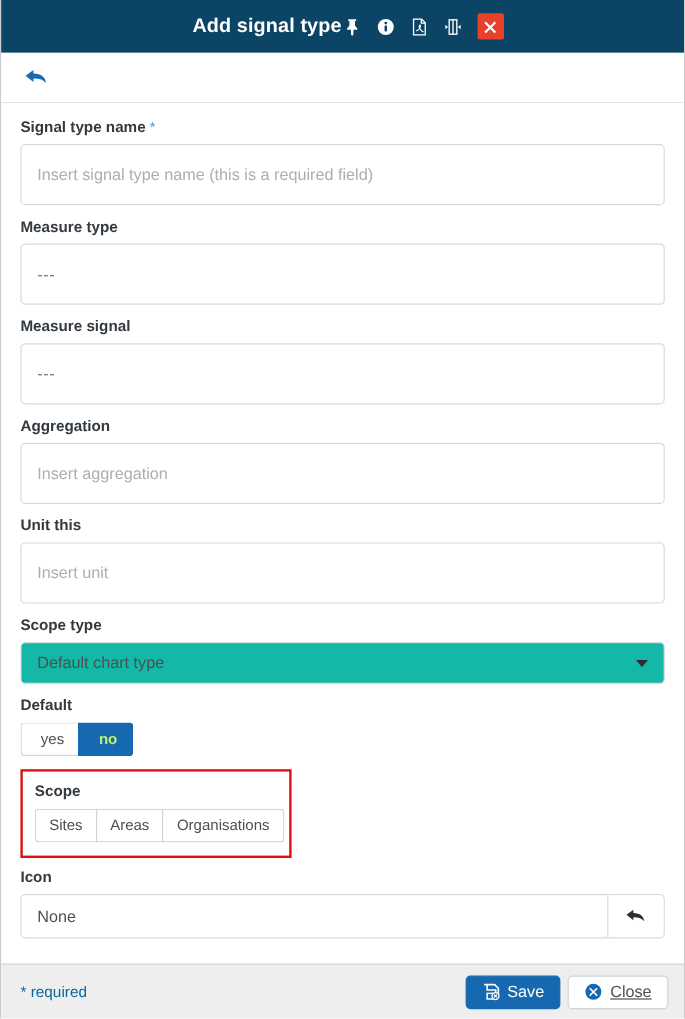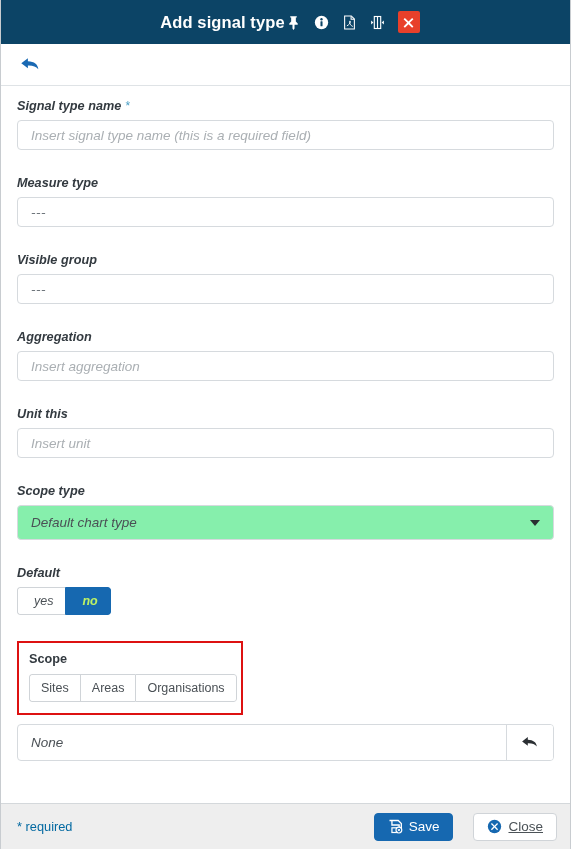"Signal type name *" .field { font-style: italic -> none; margin-bottom: 26px -> 11px }
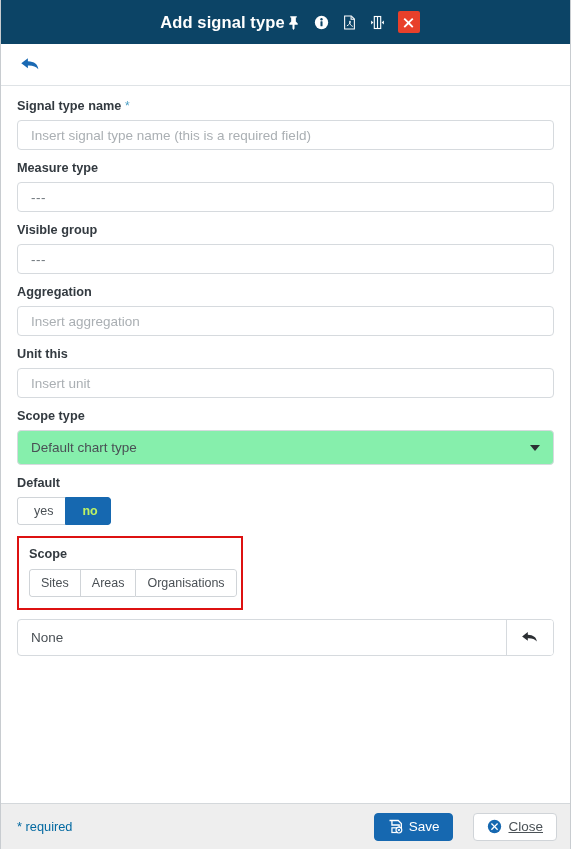"Insert signal type name (this" .input-box { height: 30px -> 51px }
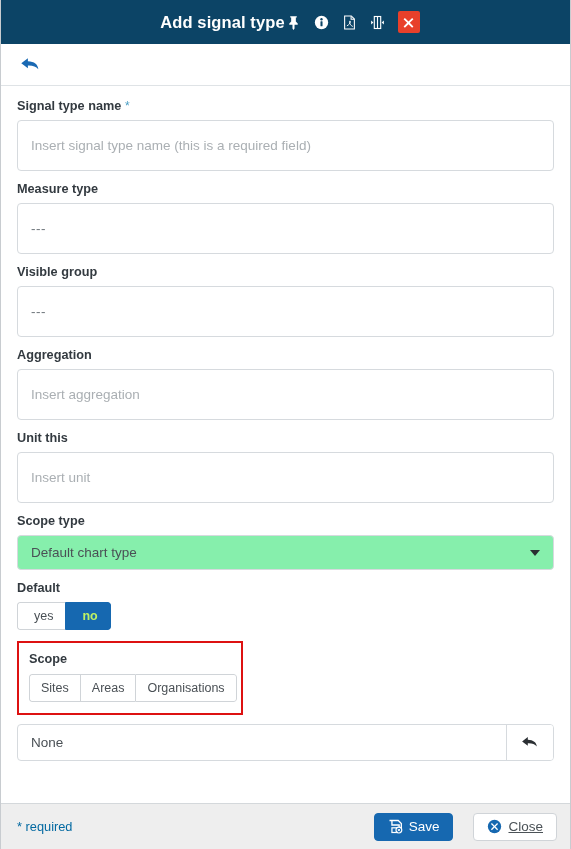"Visible group" span.field-label { text: Visible group -> Measure signal }
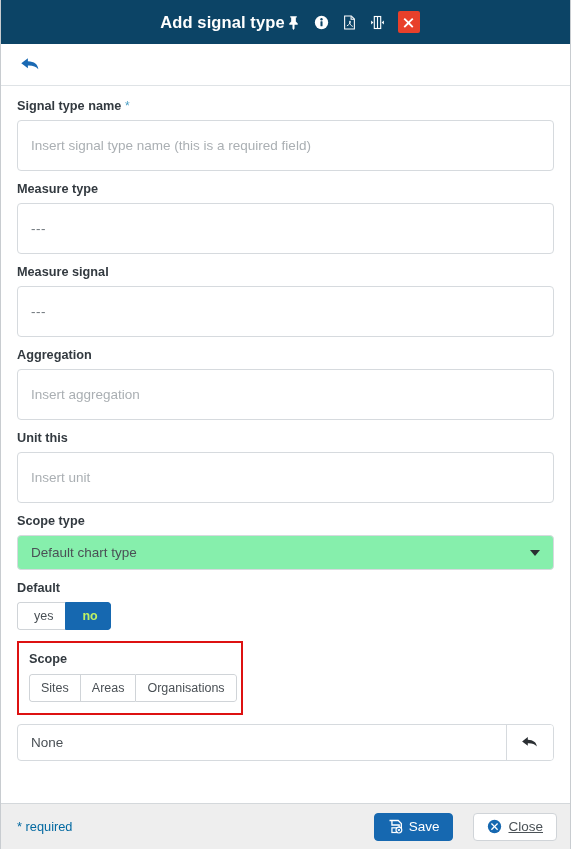"Default chart type" .select-box { background: #86efac -> #14b8a6 }
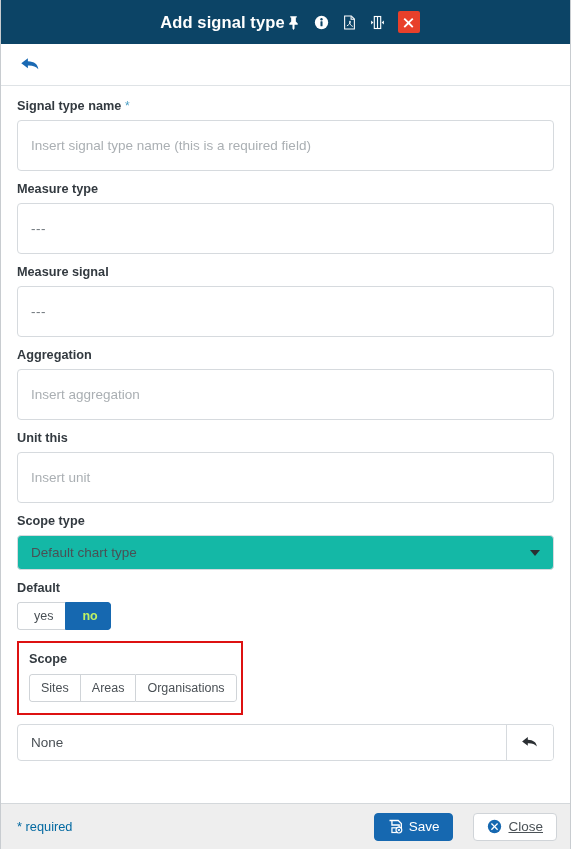"Icon" span.field-label { html: none -> <span>Icon</span> }
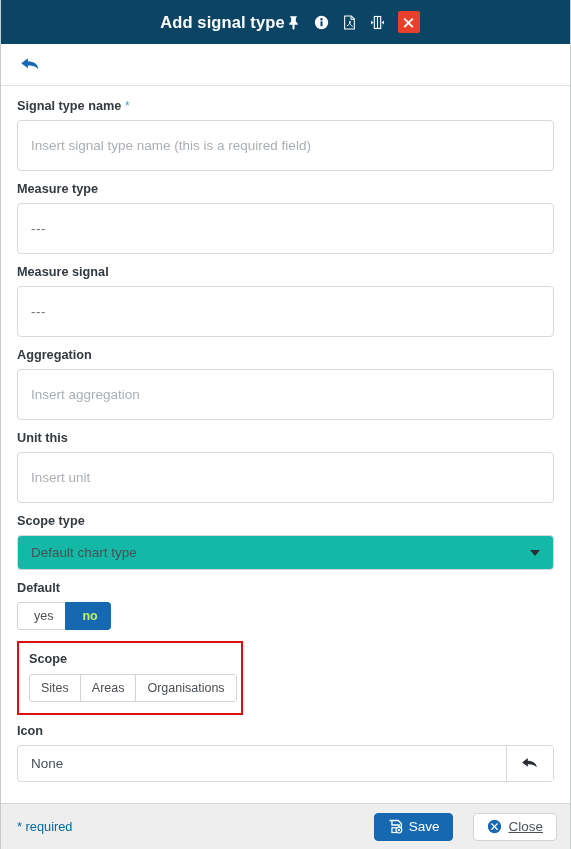"Save" .footer-buttons { gap: 20px -> 6px }
